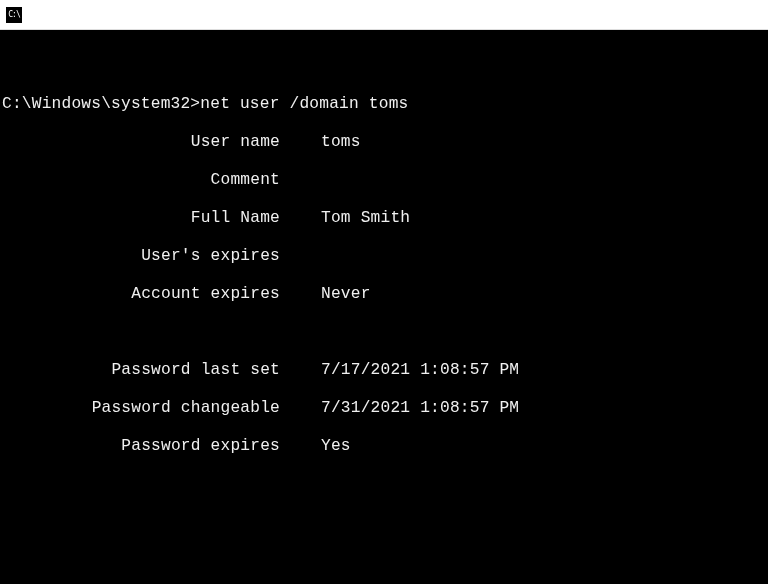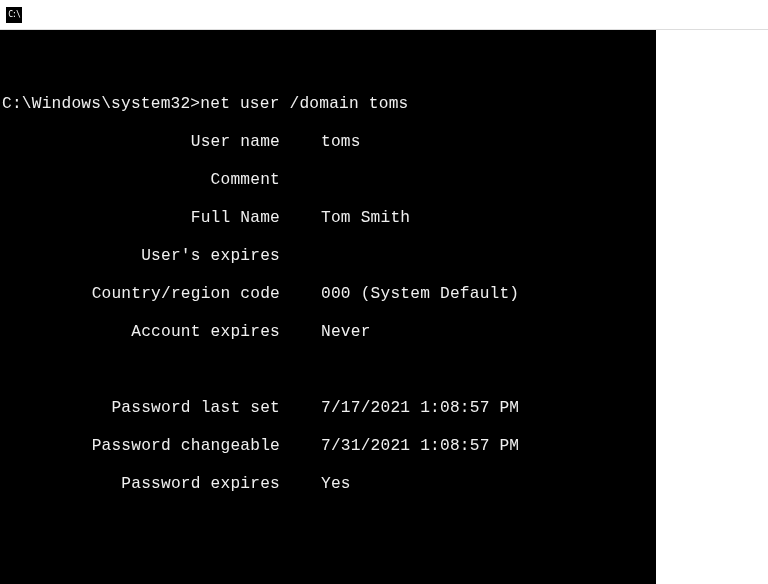"C:\Windows\system32>net user /domain" .console { width: 656px -> 768px }
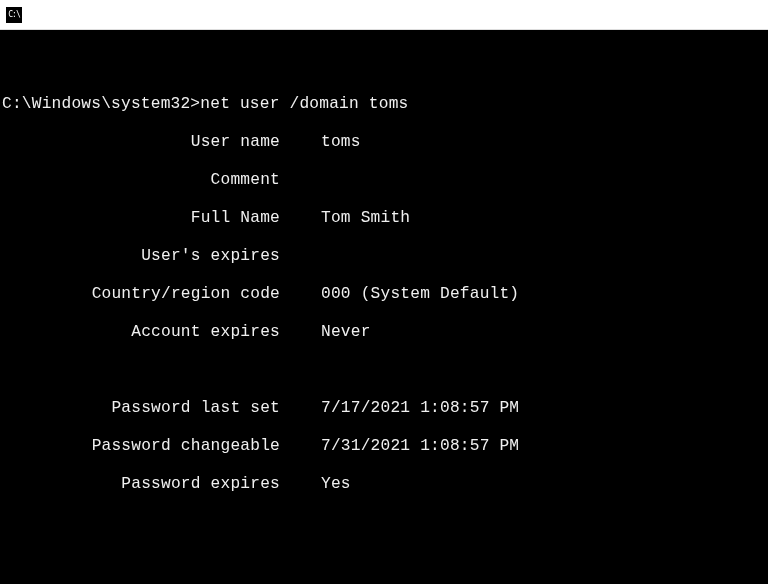"Country/region code 000 (System Default)" span.field { html: <span><span>Country/region code</span><span>000 (System Default)</span></span> -> none }
